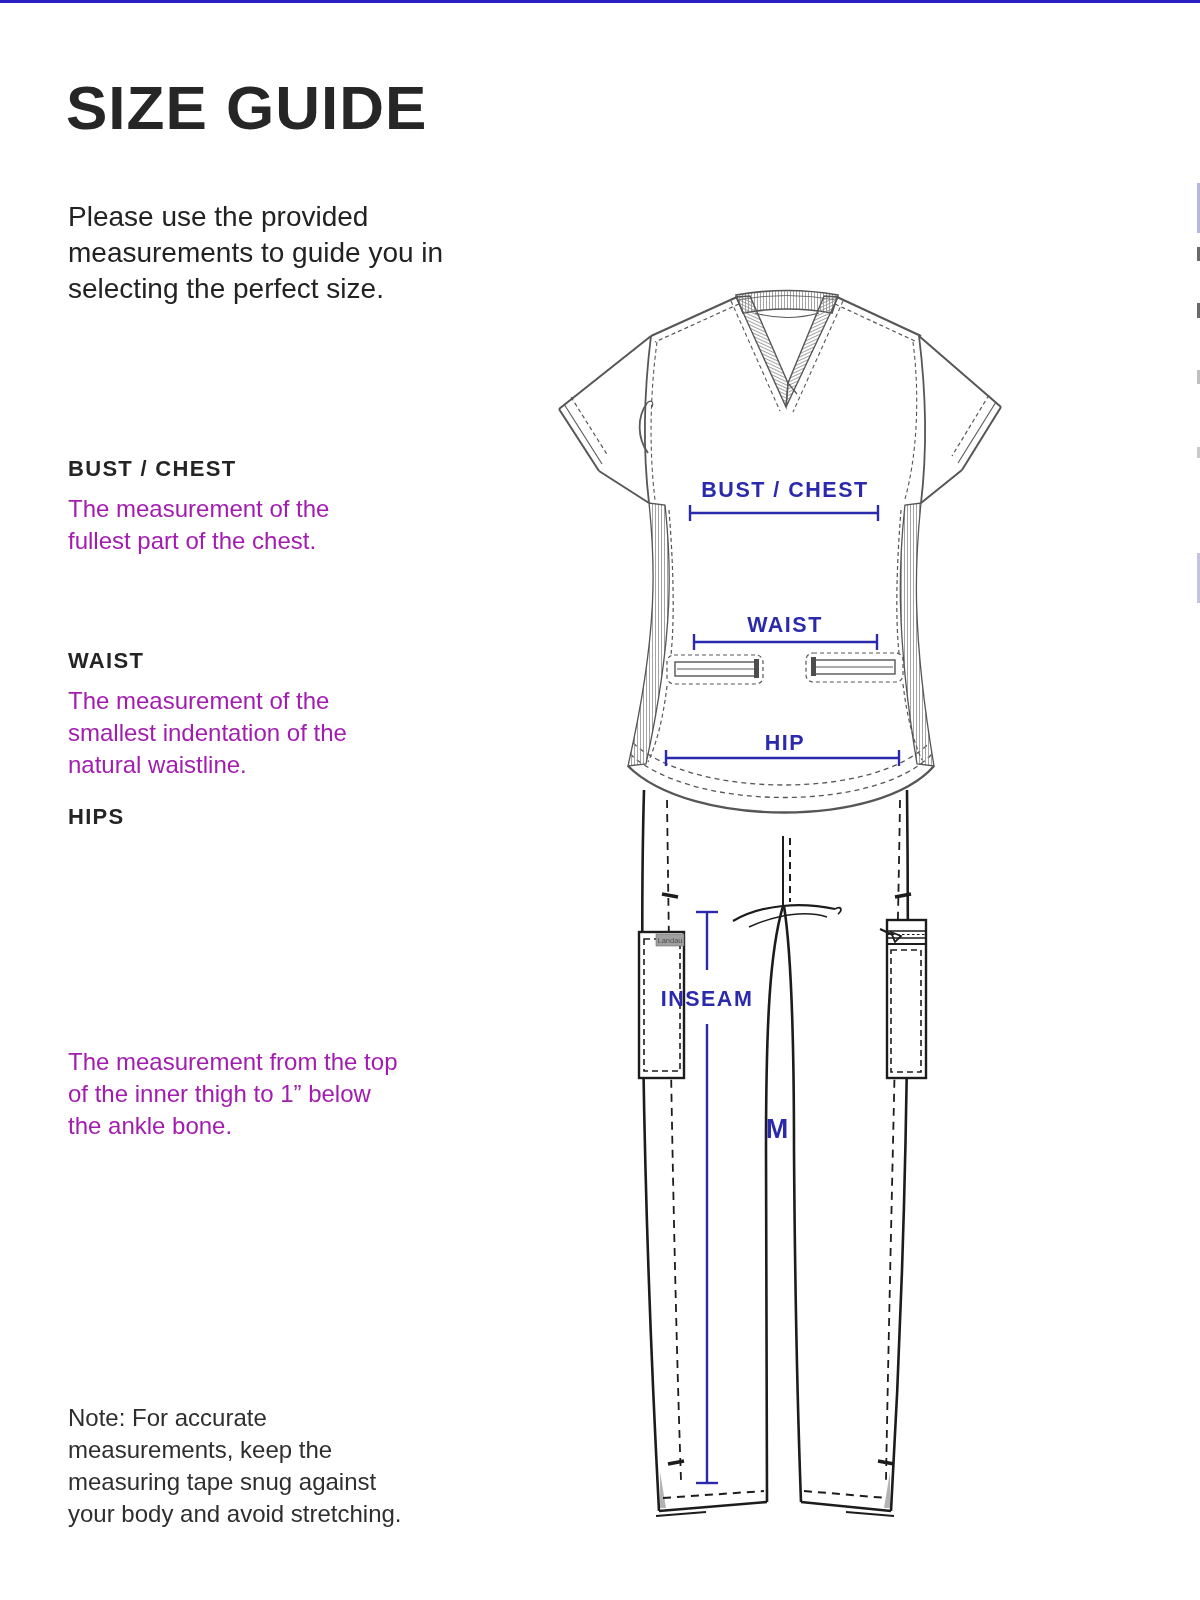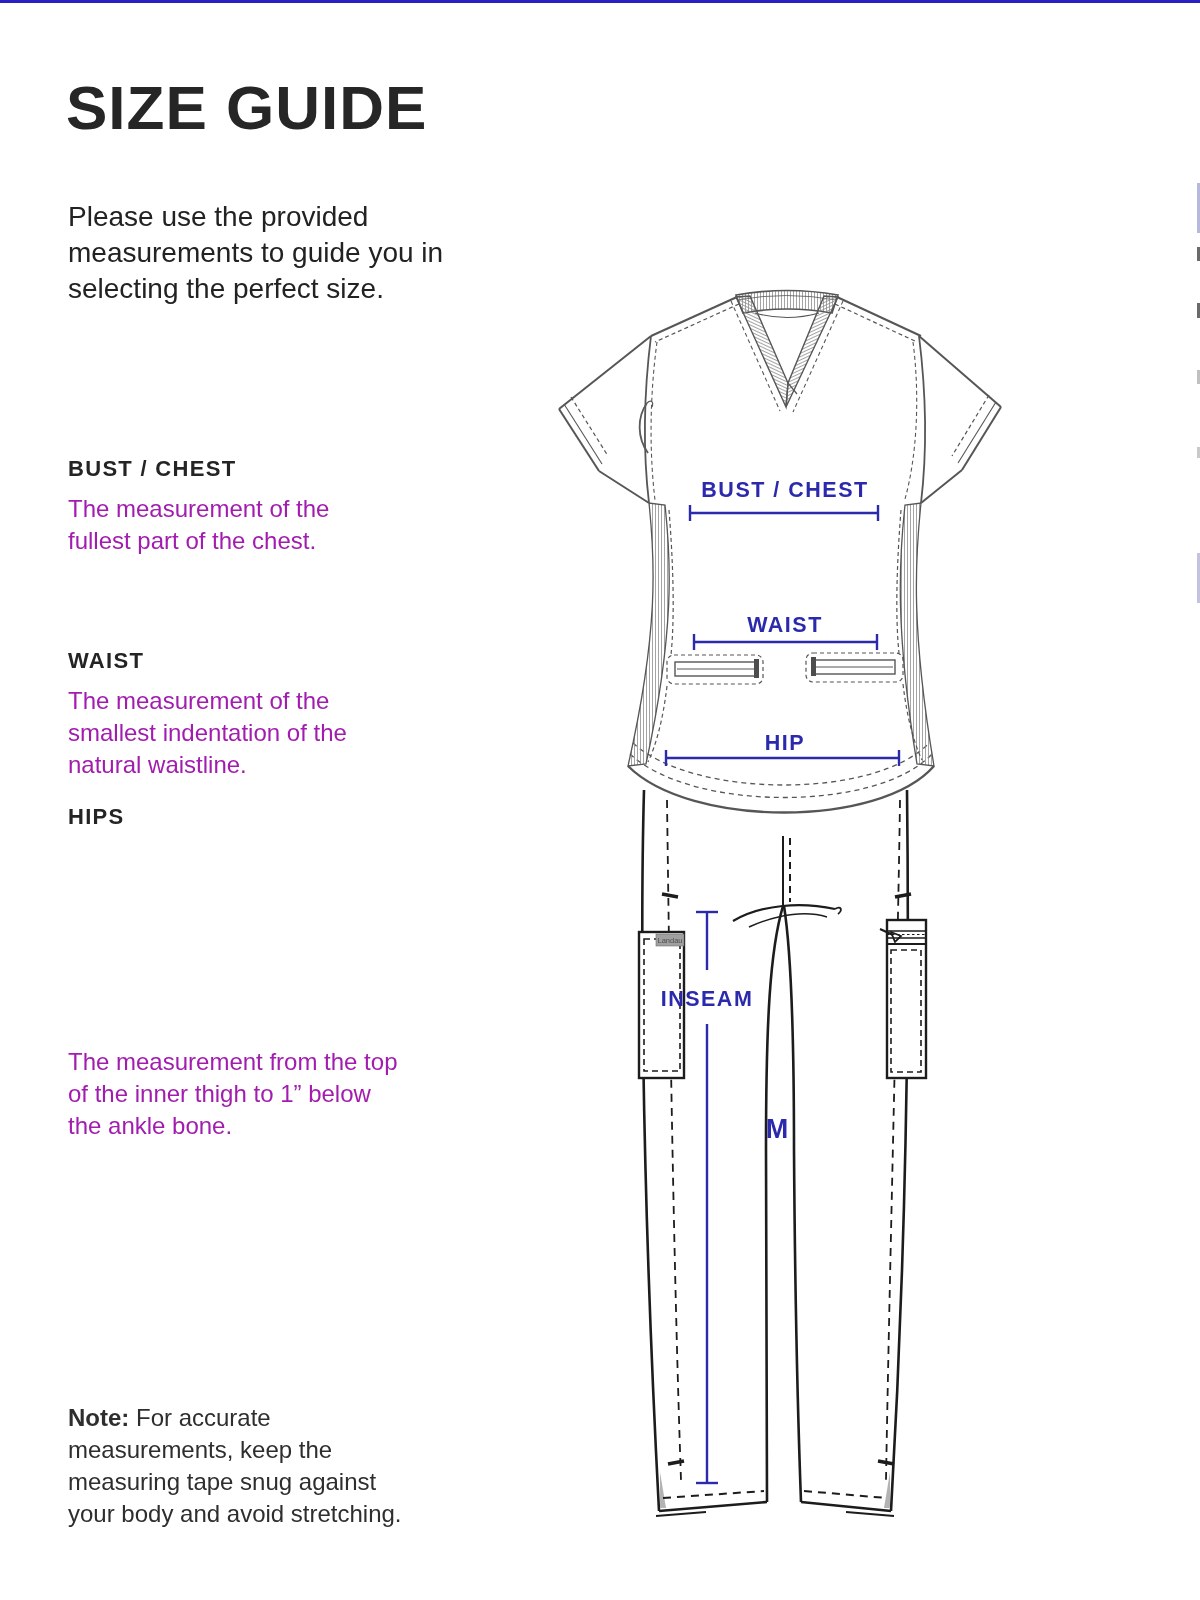"Note:" .note .nlabel { font-weight: 700 -> 400 }
